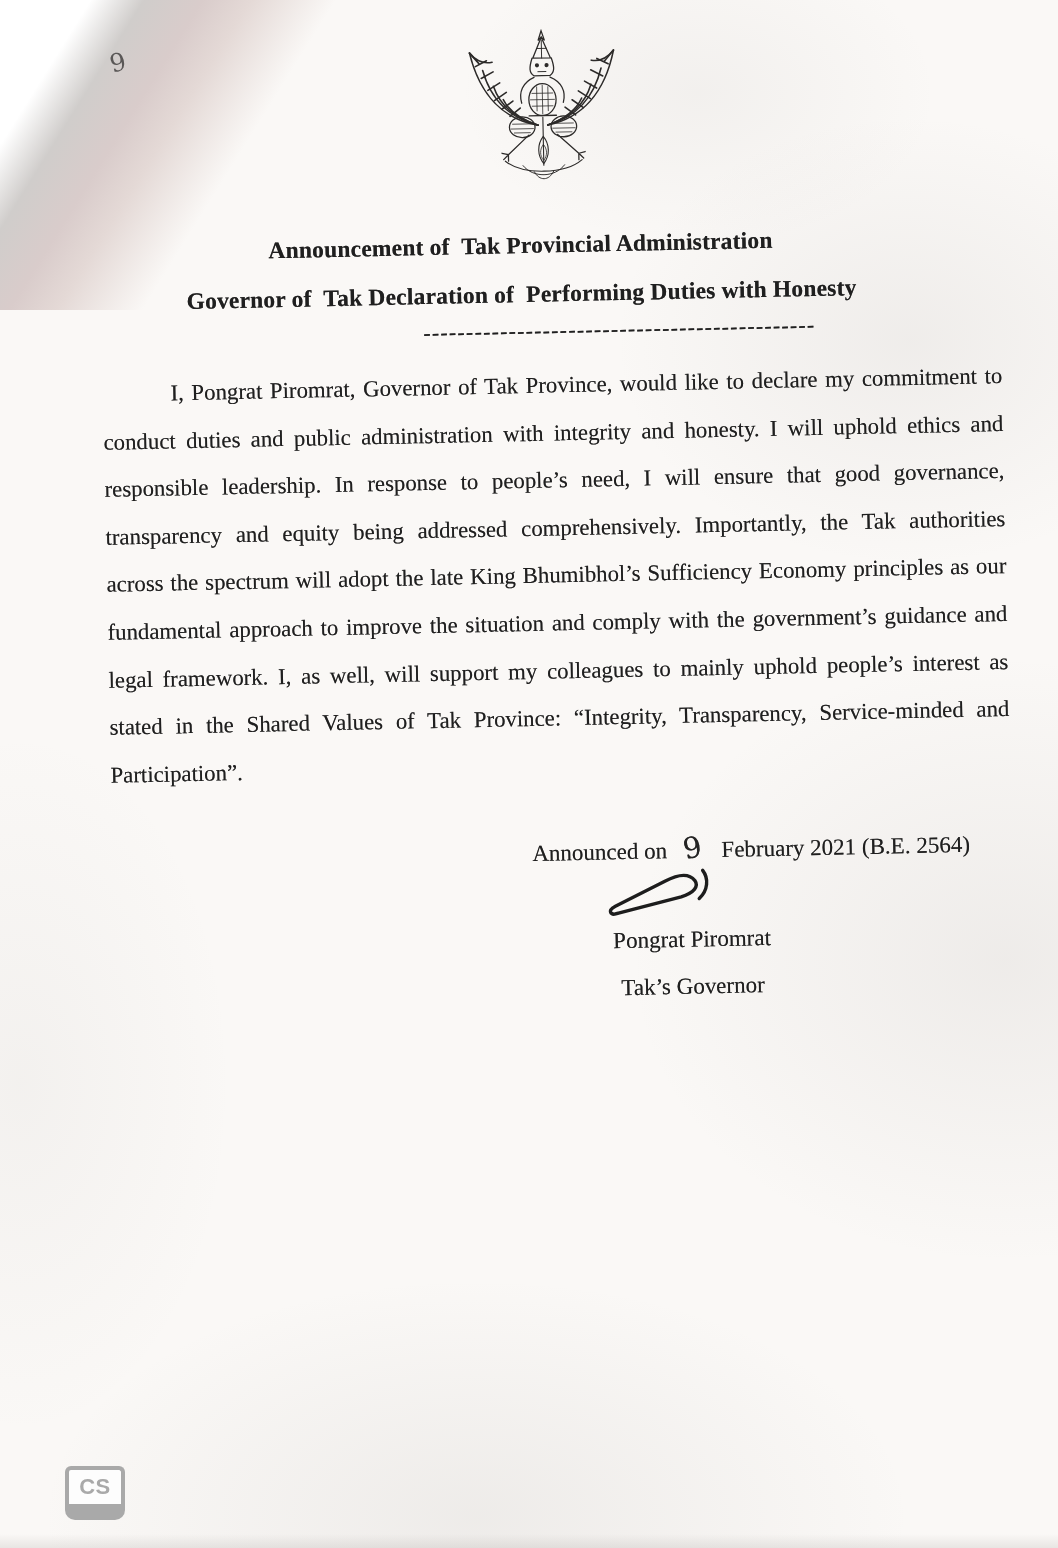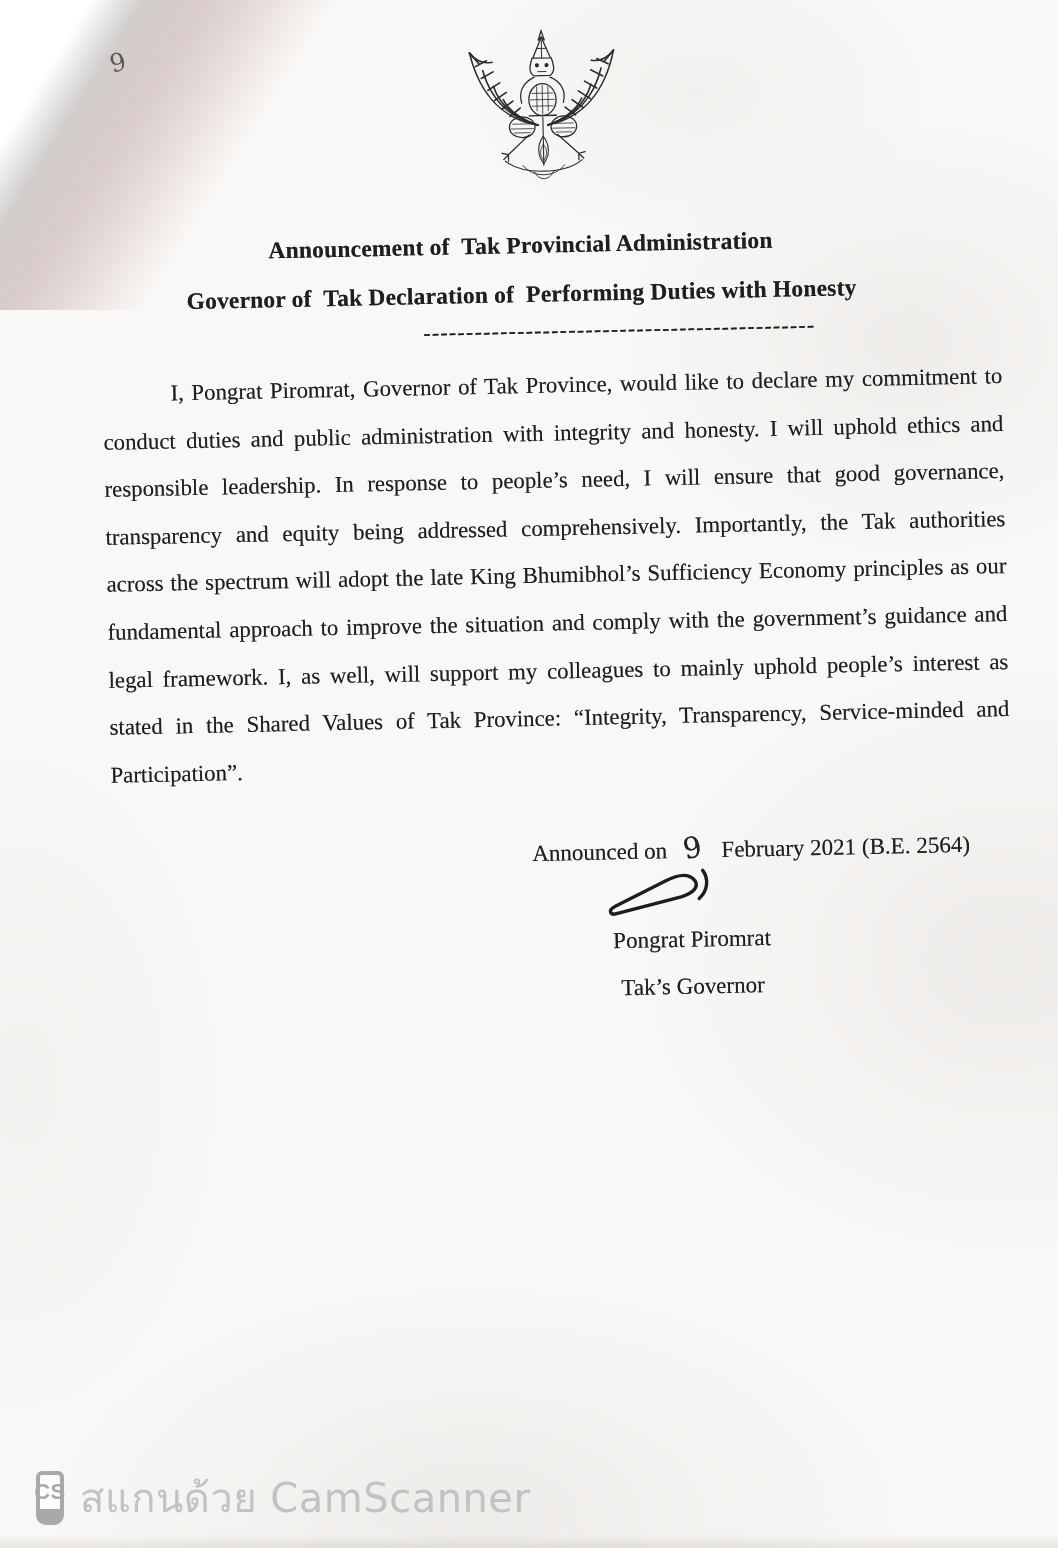"CS" .cs-logo { margin-left: none -> 29px; width: 28px -> 60px }
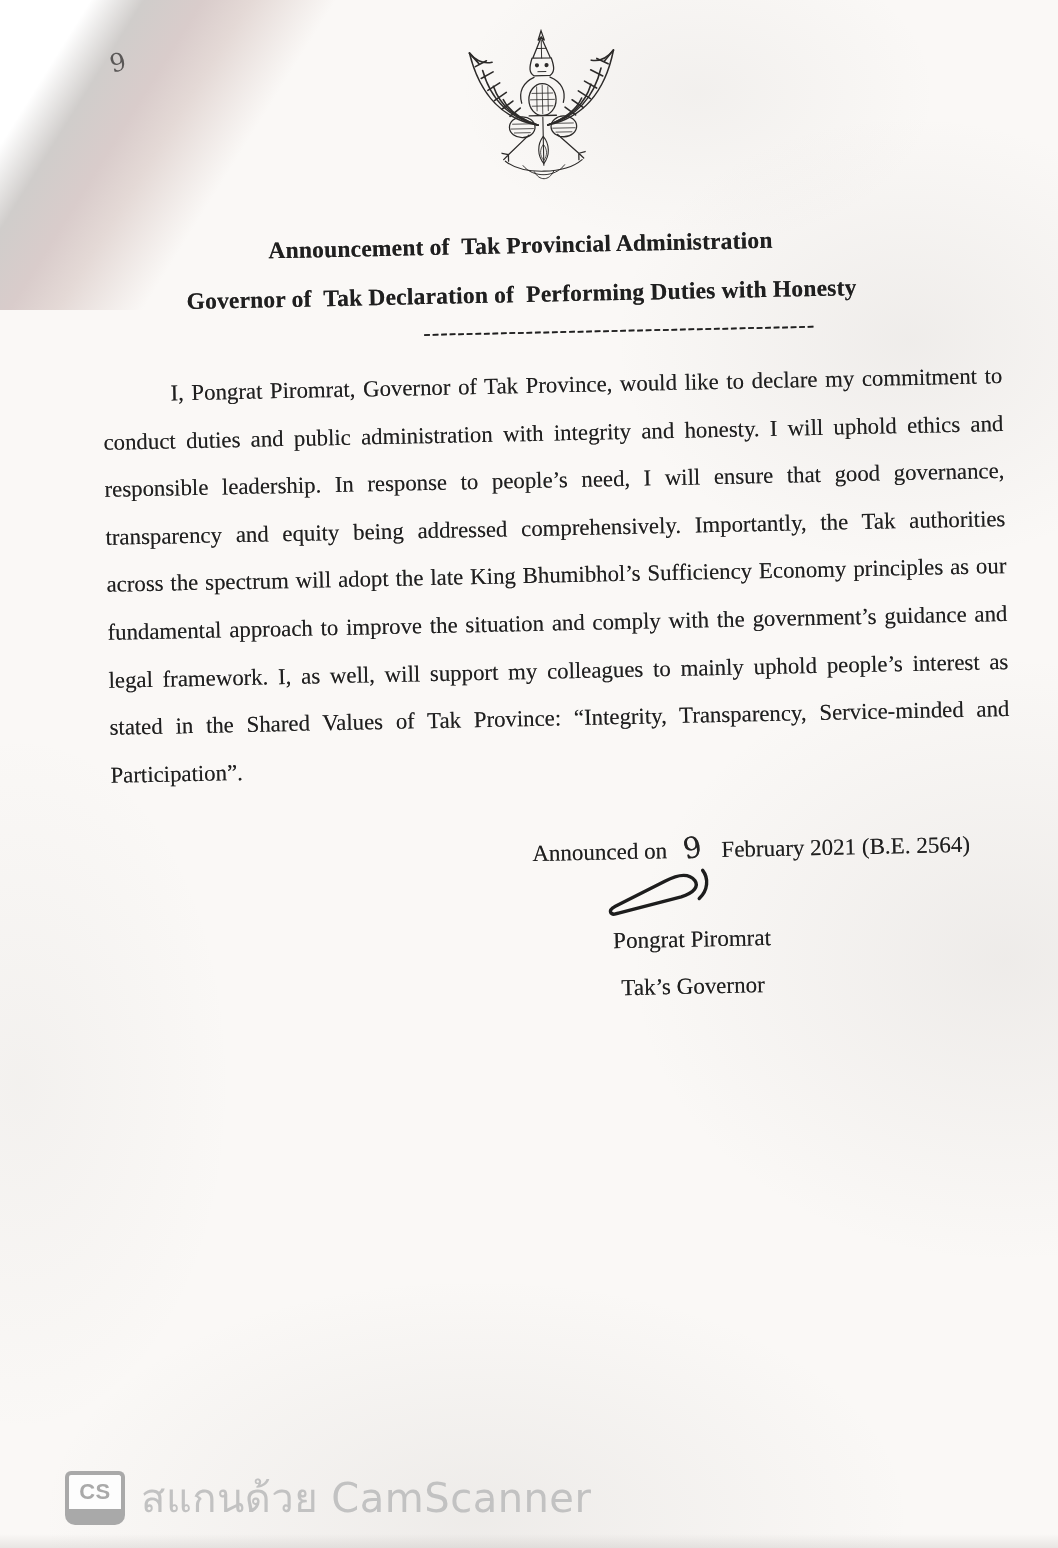"สแกนด้วย CamScanner" div.cs-caption { html: <div>สแกนด้วย CamScanner</div> -> none }
